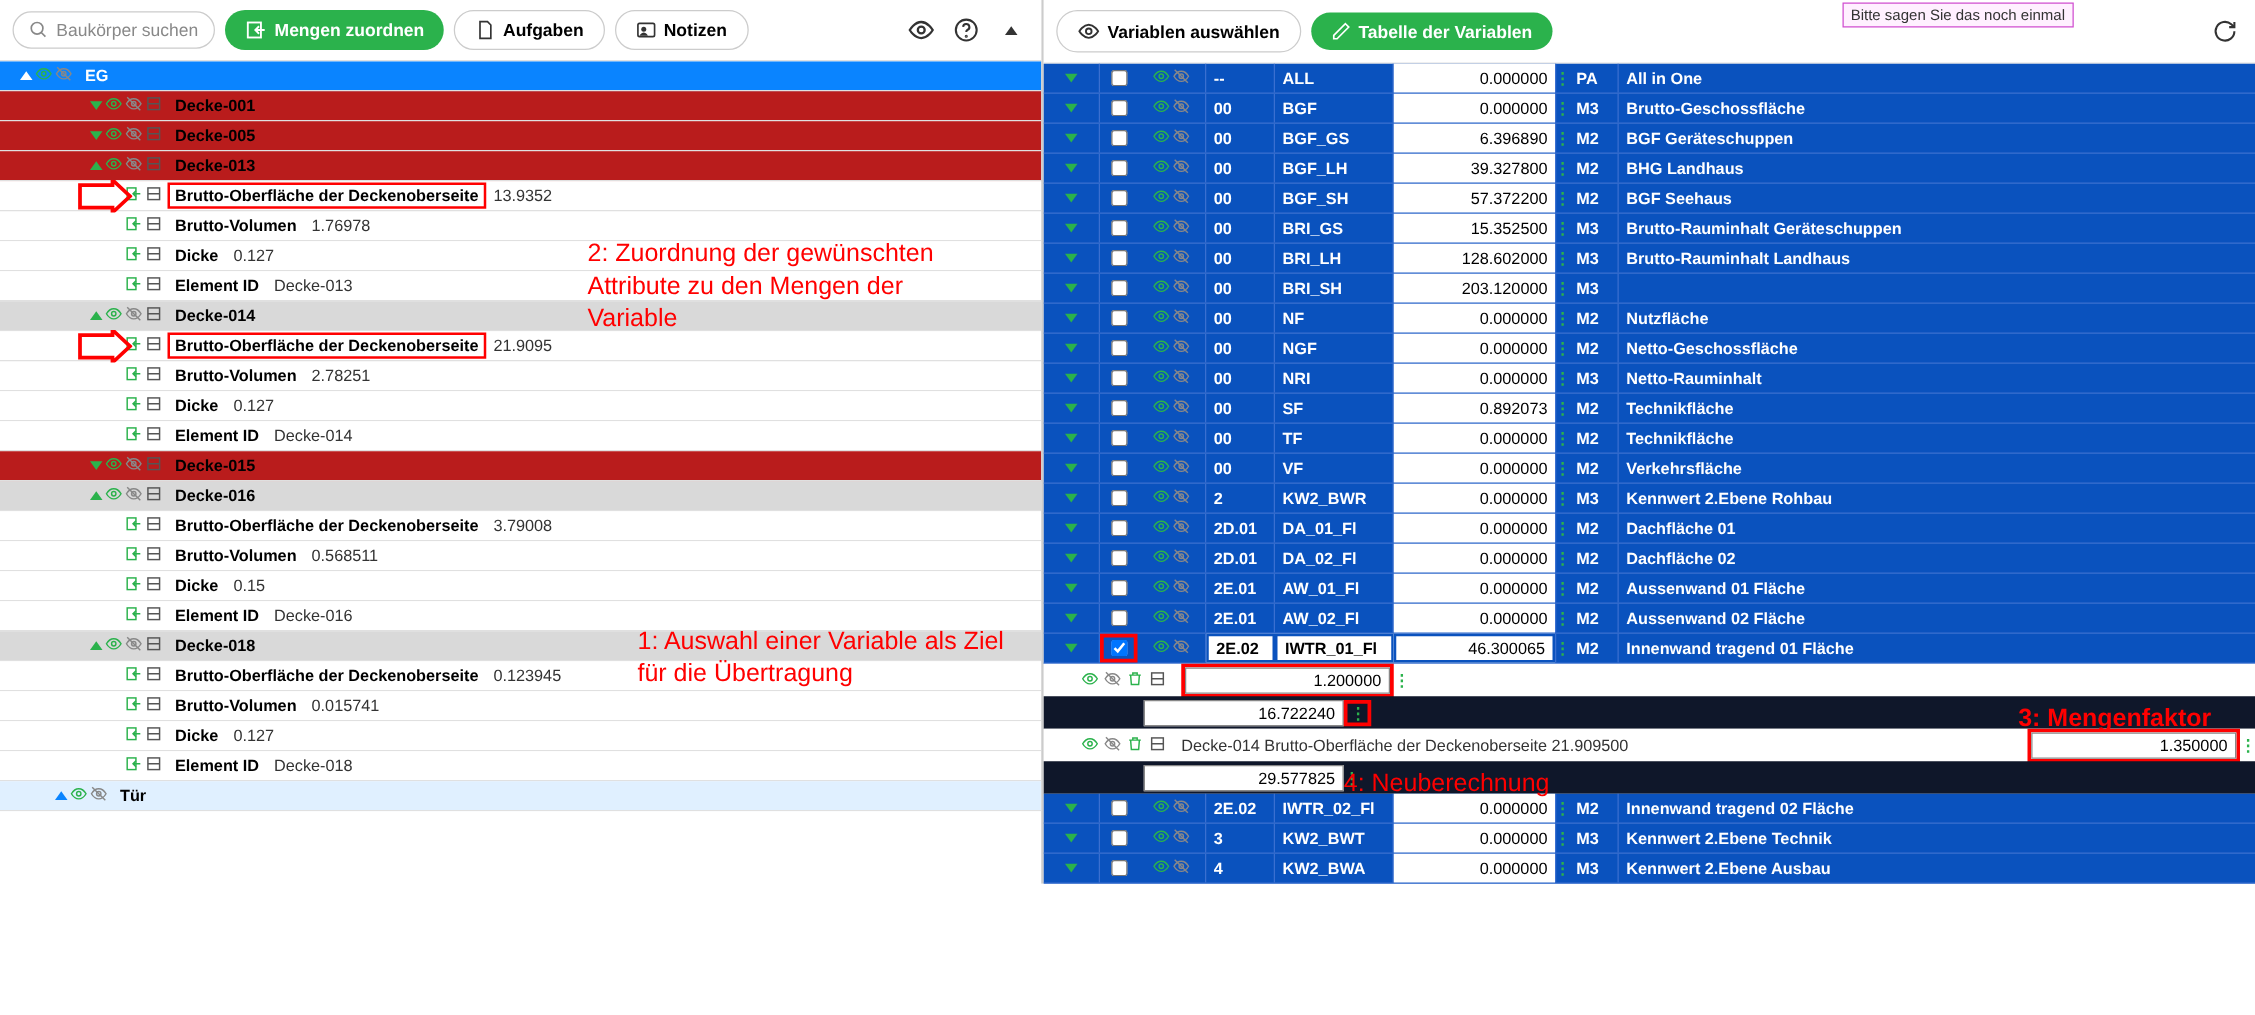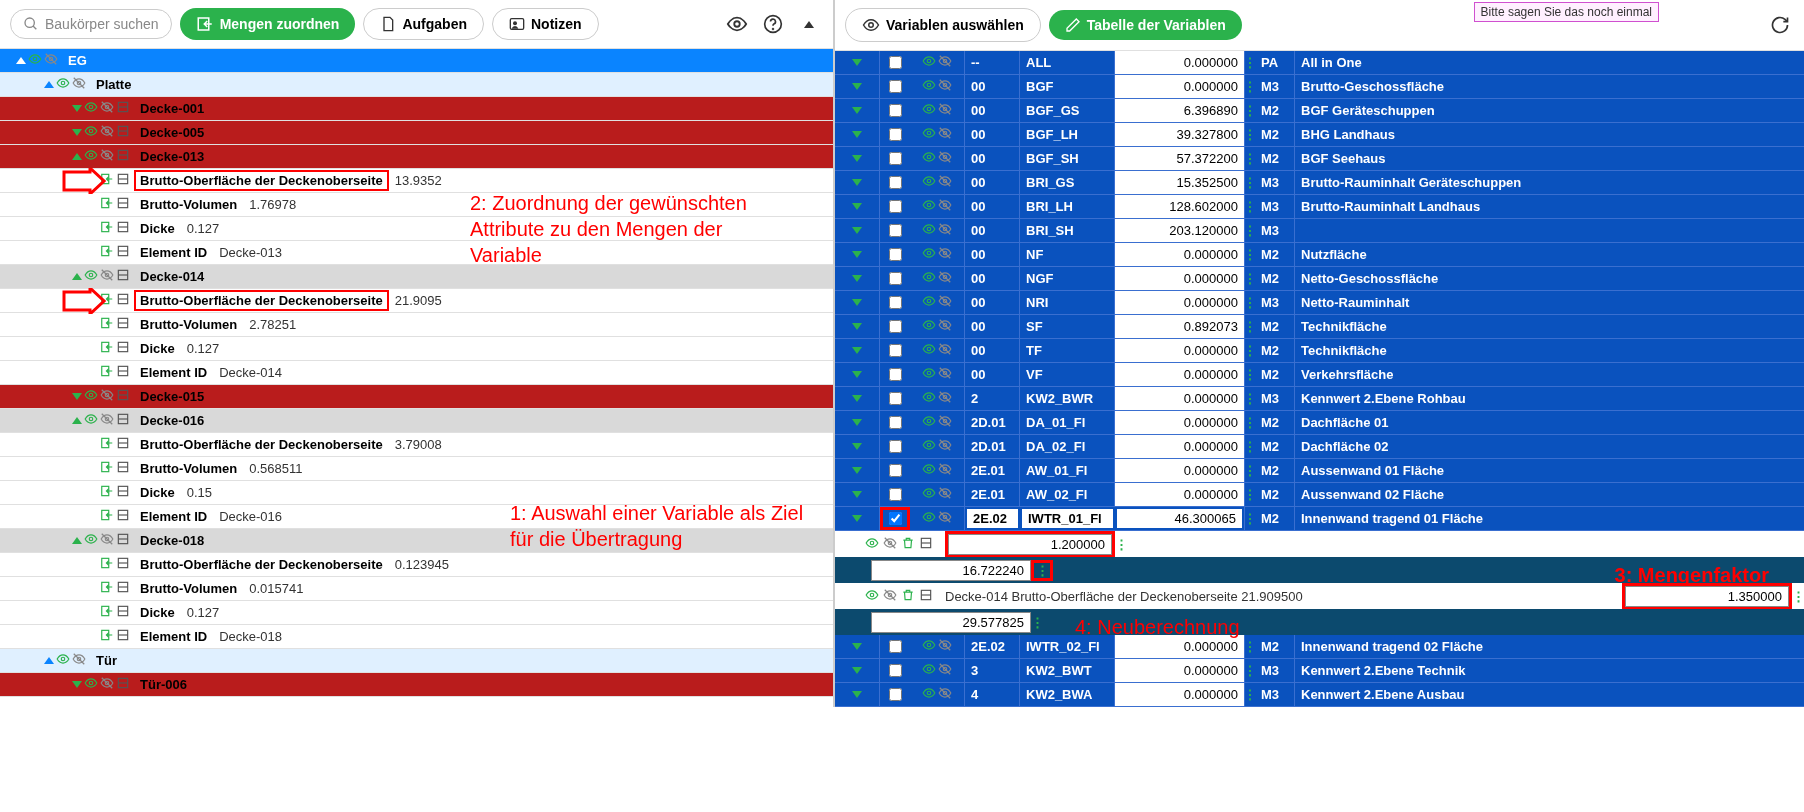"Platte" div.row { html: <div> <span></span> <span> <span></span> <span><svg> <path></path> <circle></circle> </svg></span> <span><svg> <path></path> <circle></circle> <line></line> </svg></span> </span> <span>Platte</span> </div> -> none }
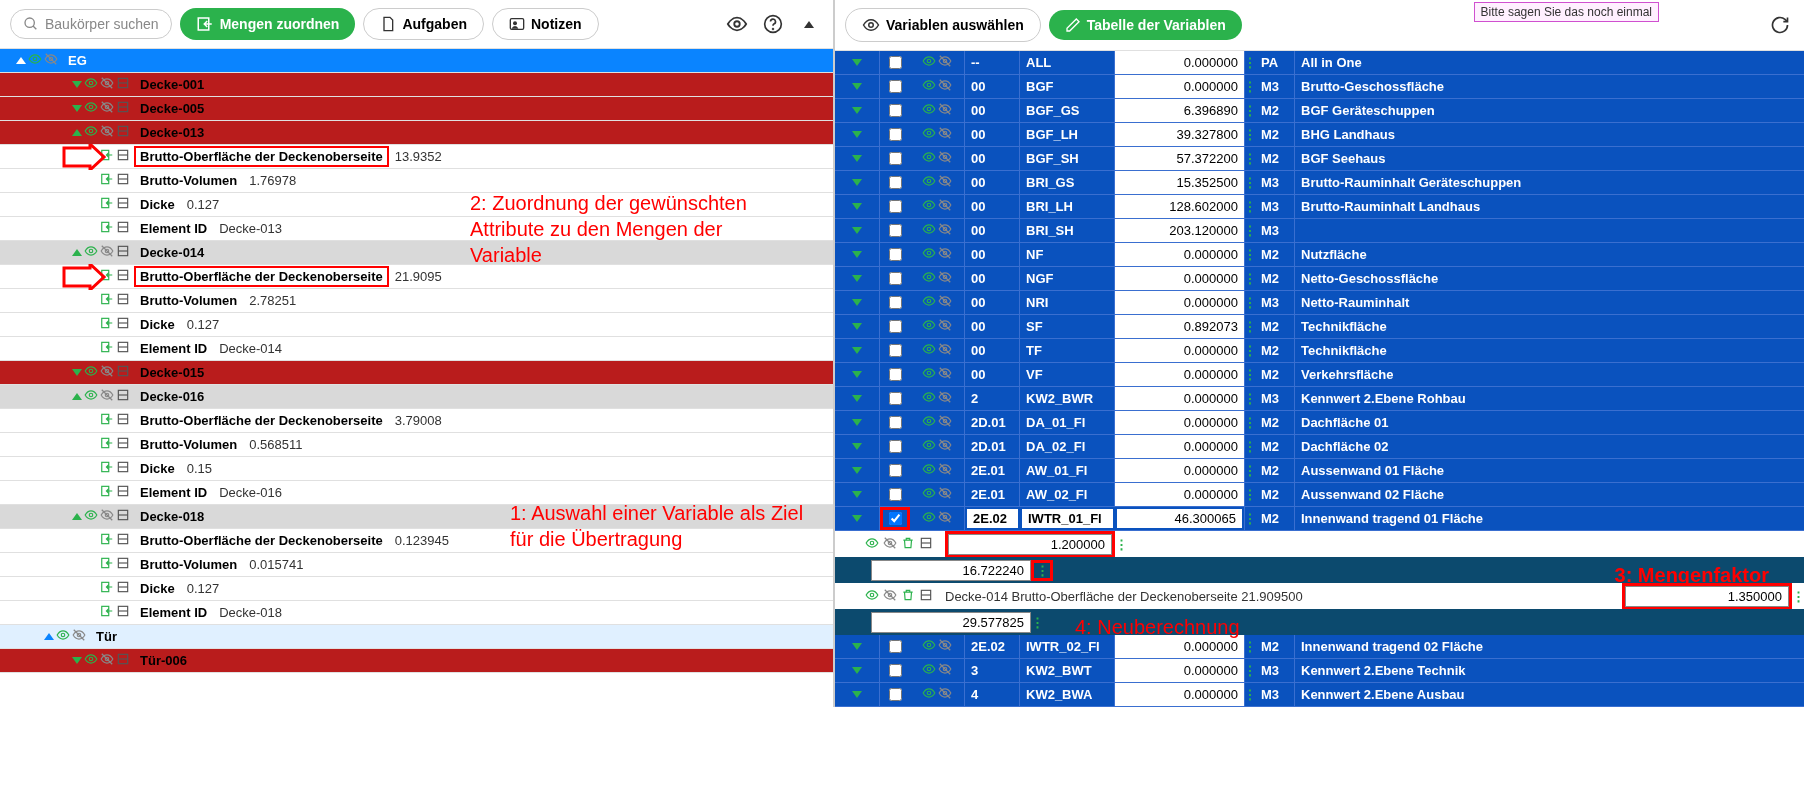"16.722240" .sumrow { background: #0c4a6e -> #0f172a; padding-left: 36px -> 80px }
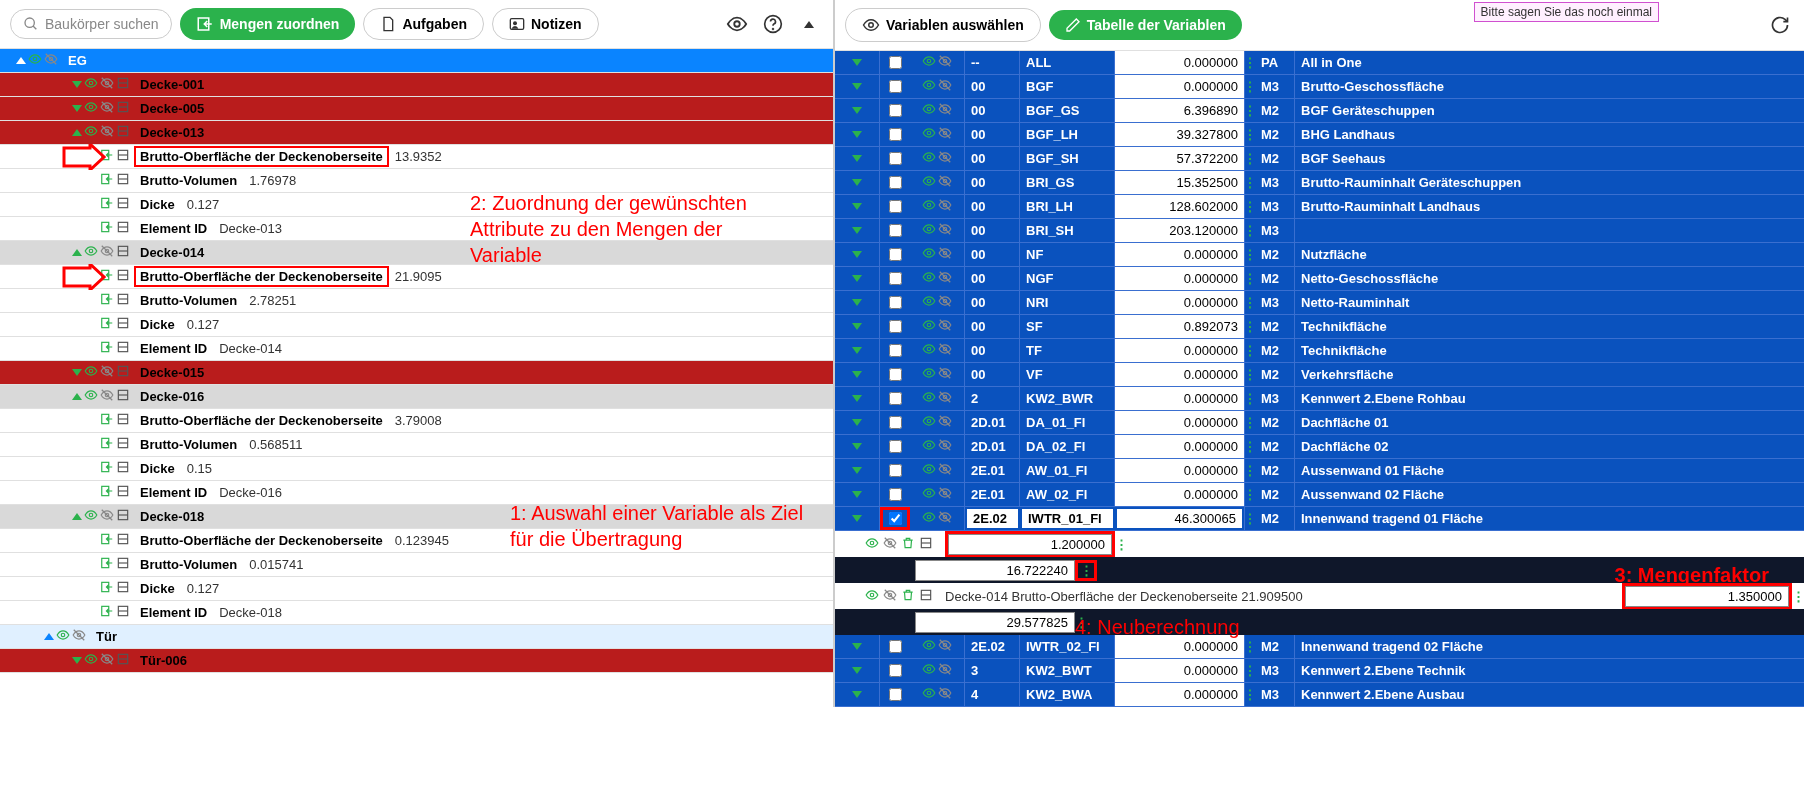"Tür-006" div.row { html: <div> <span></span> <span> <span></span> <span><svg> <path></path> <circle></circle> </svg></span> <span><svg> <path></path> <circle></circle> <line></line> </svg></span> <span><svg> <rect></rect> <line></line> </svg></span> </span> <span>Tür-006</span> </div> -> none }
